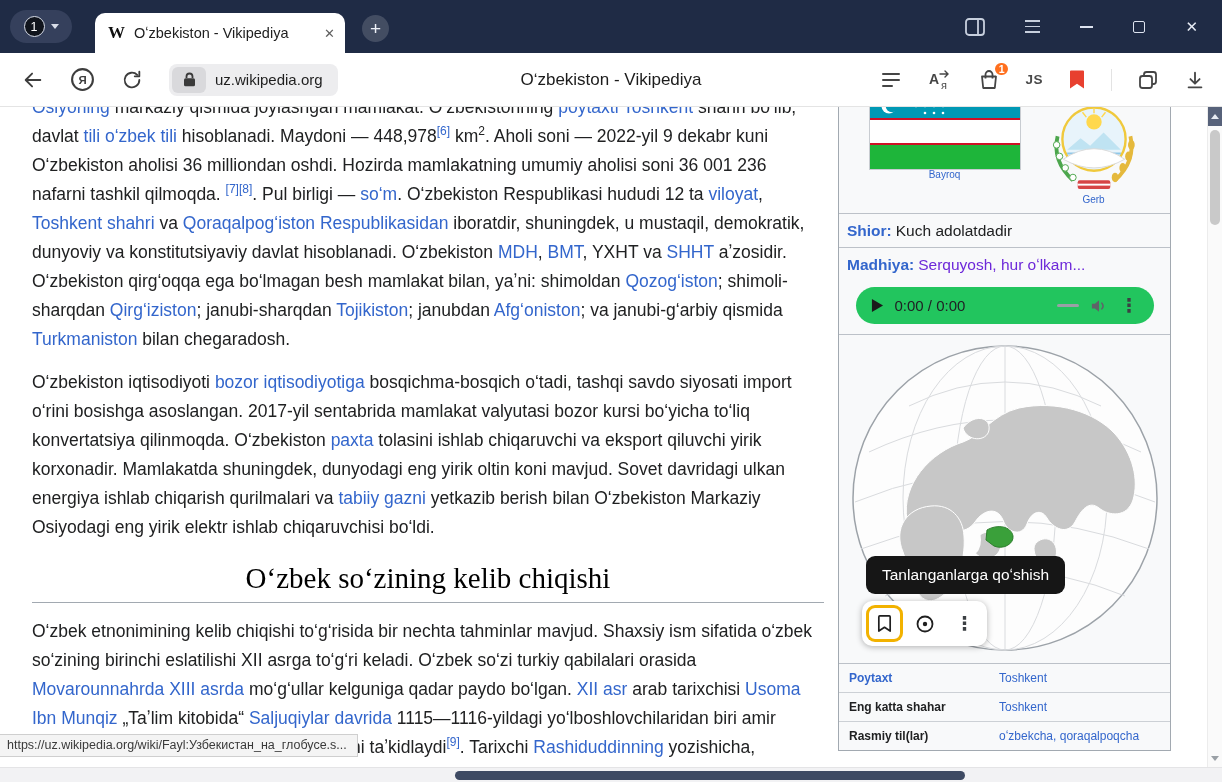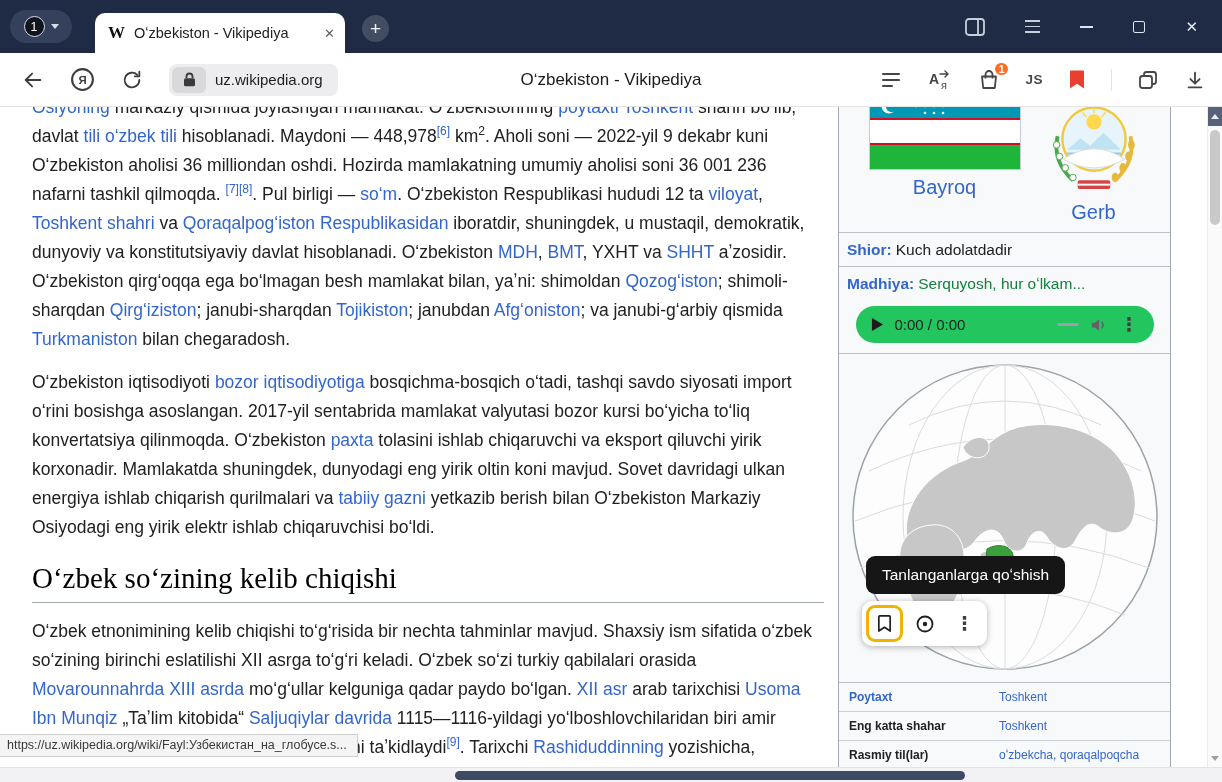"Bayroq" .ib-caption { font-size: 20px -> 10px; margin-top: 7px -> none }
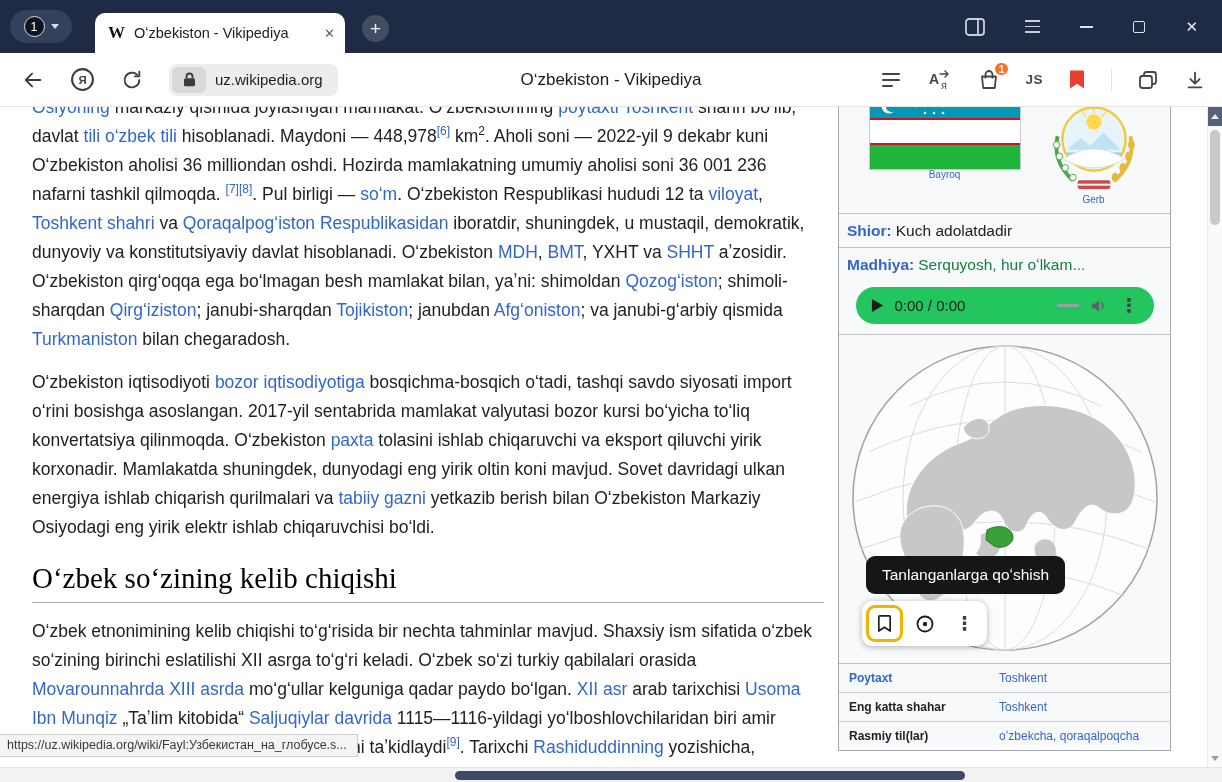"Serquyosh, hur oʻlkam..." .anthem-link { color: #15803d -> #6d28d9 }
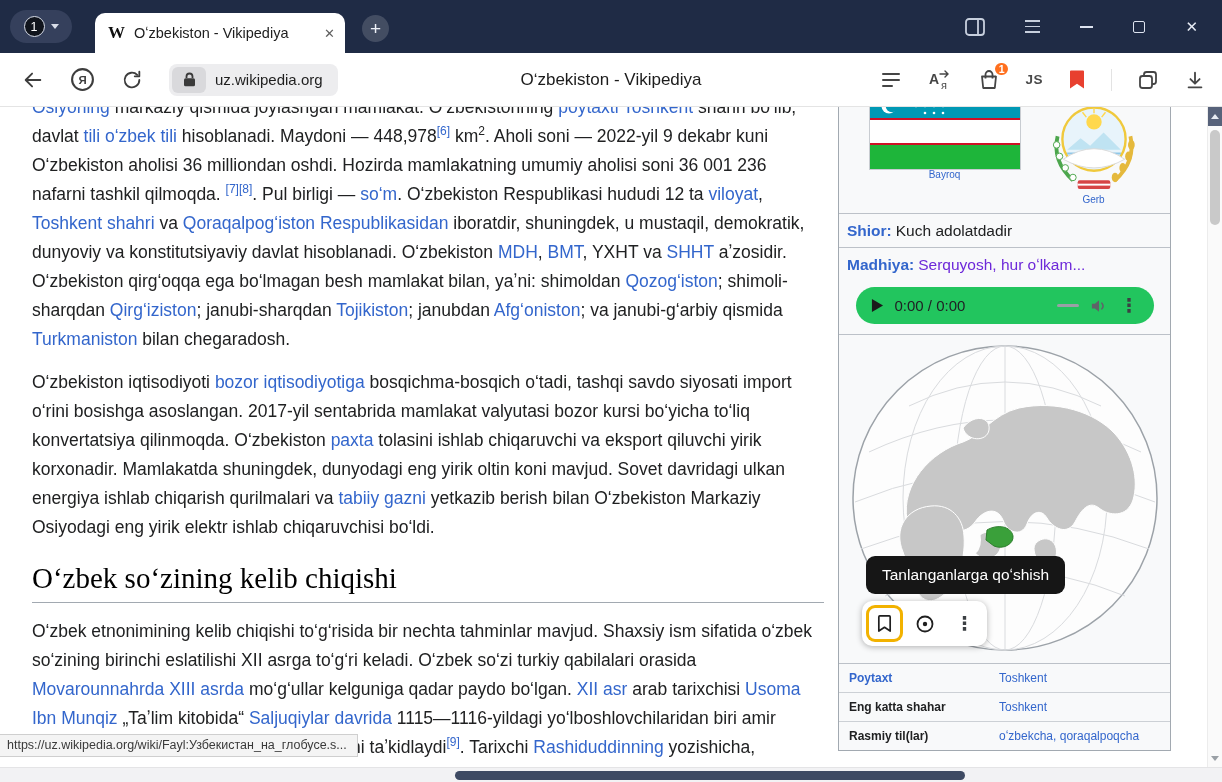"Oʻzbek soʻzining kelib chiqishi" .article h2 { text-align: none -> center }
